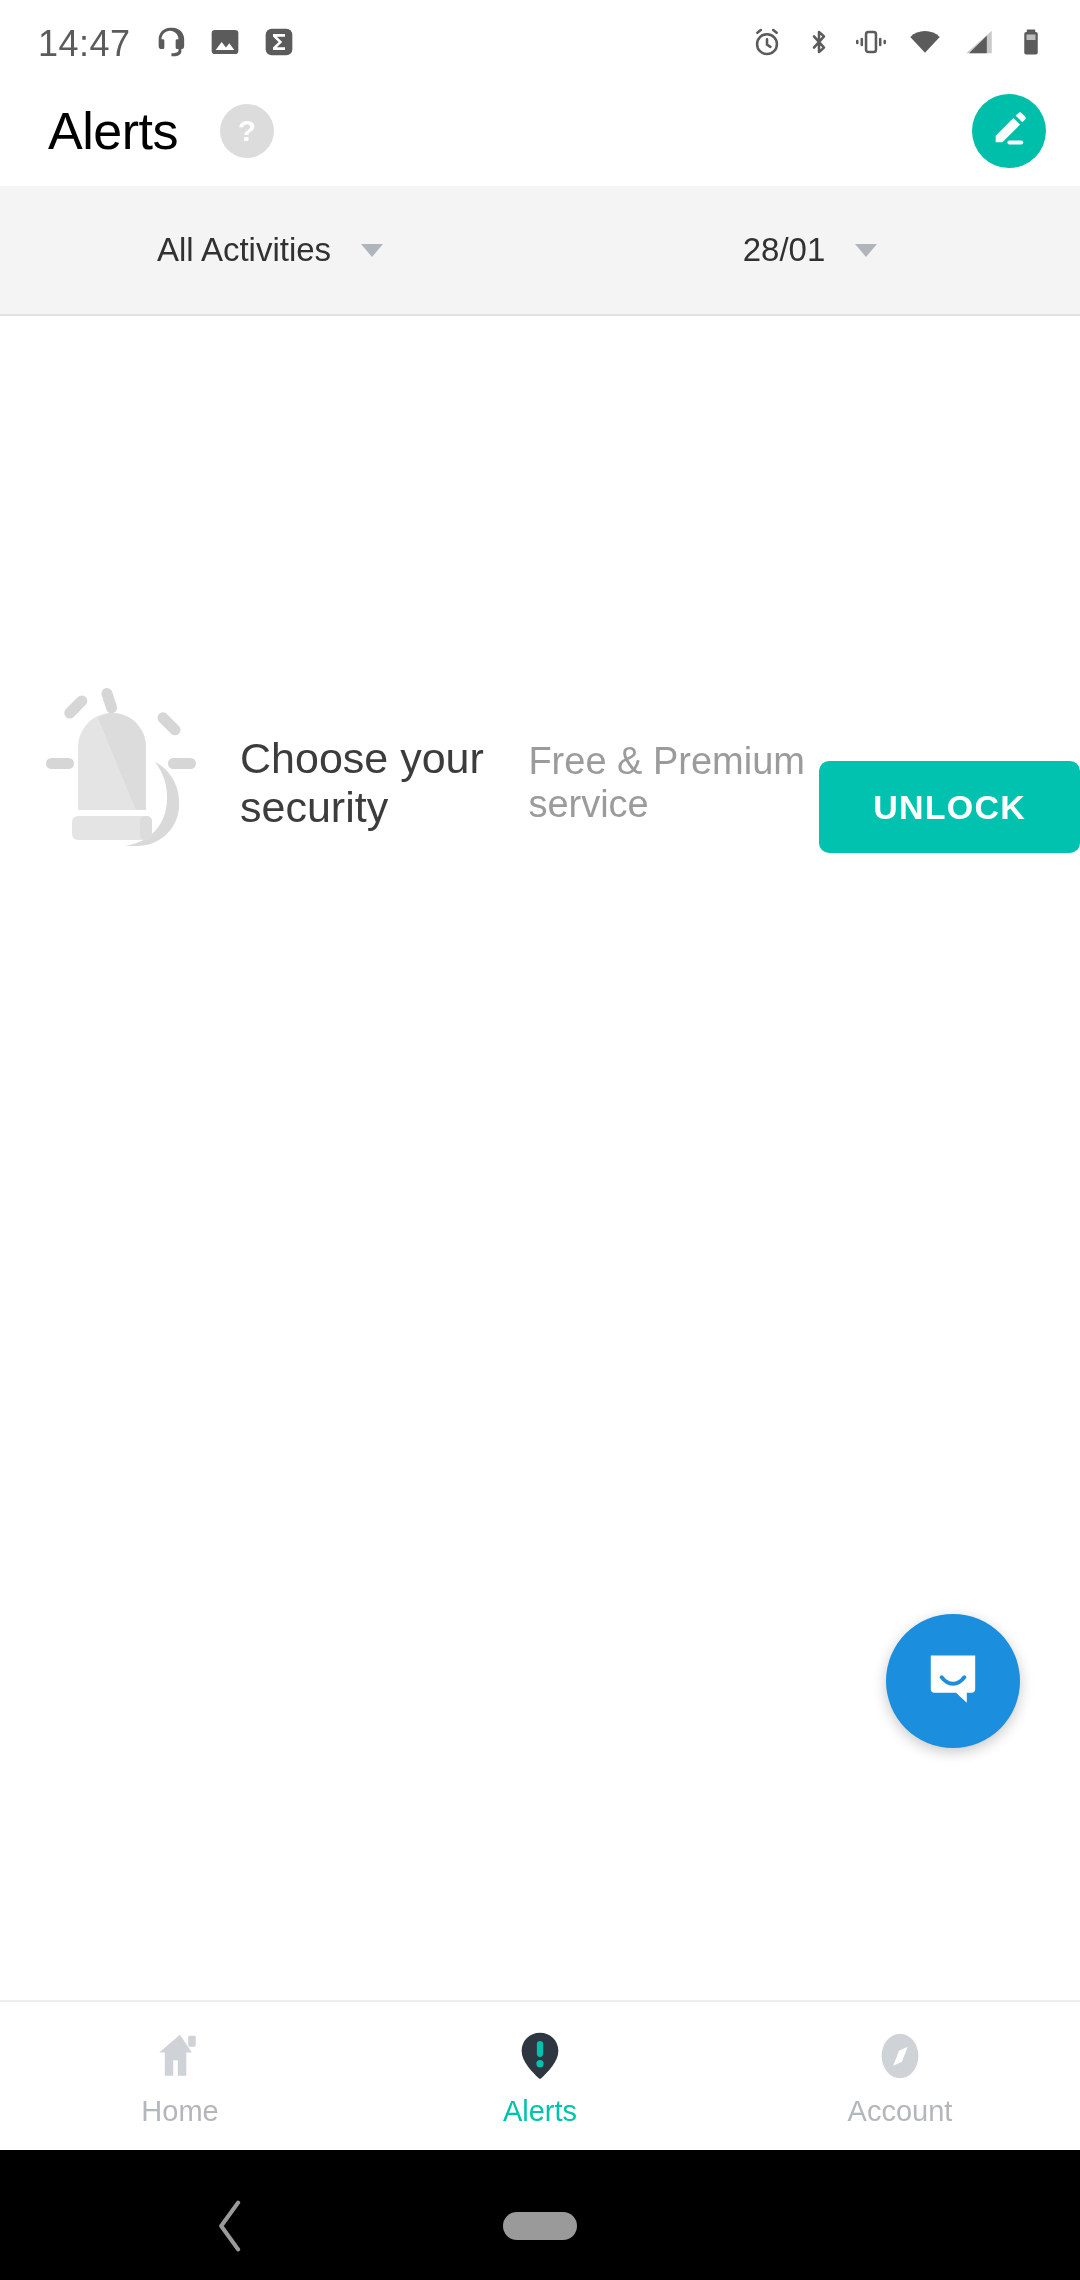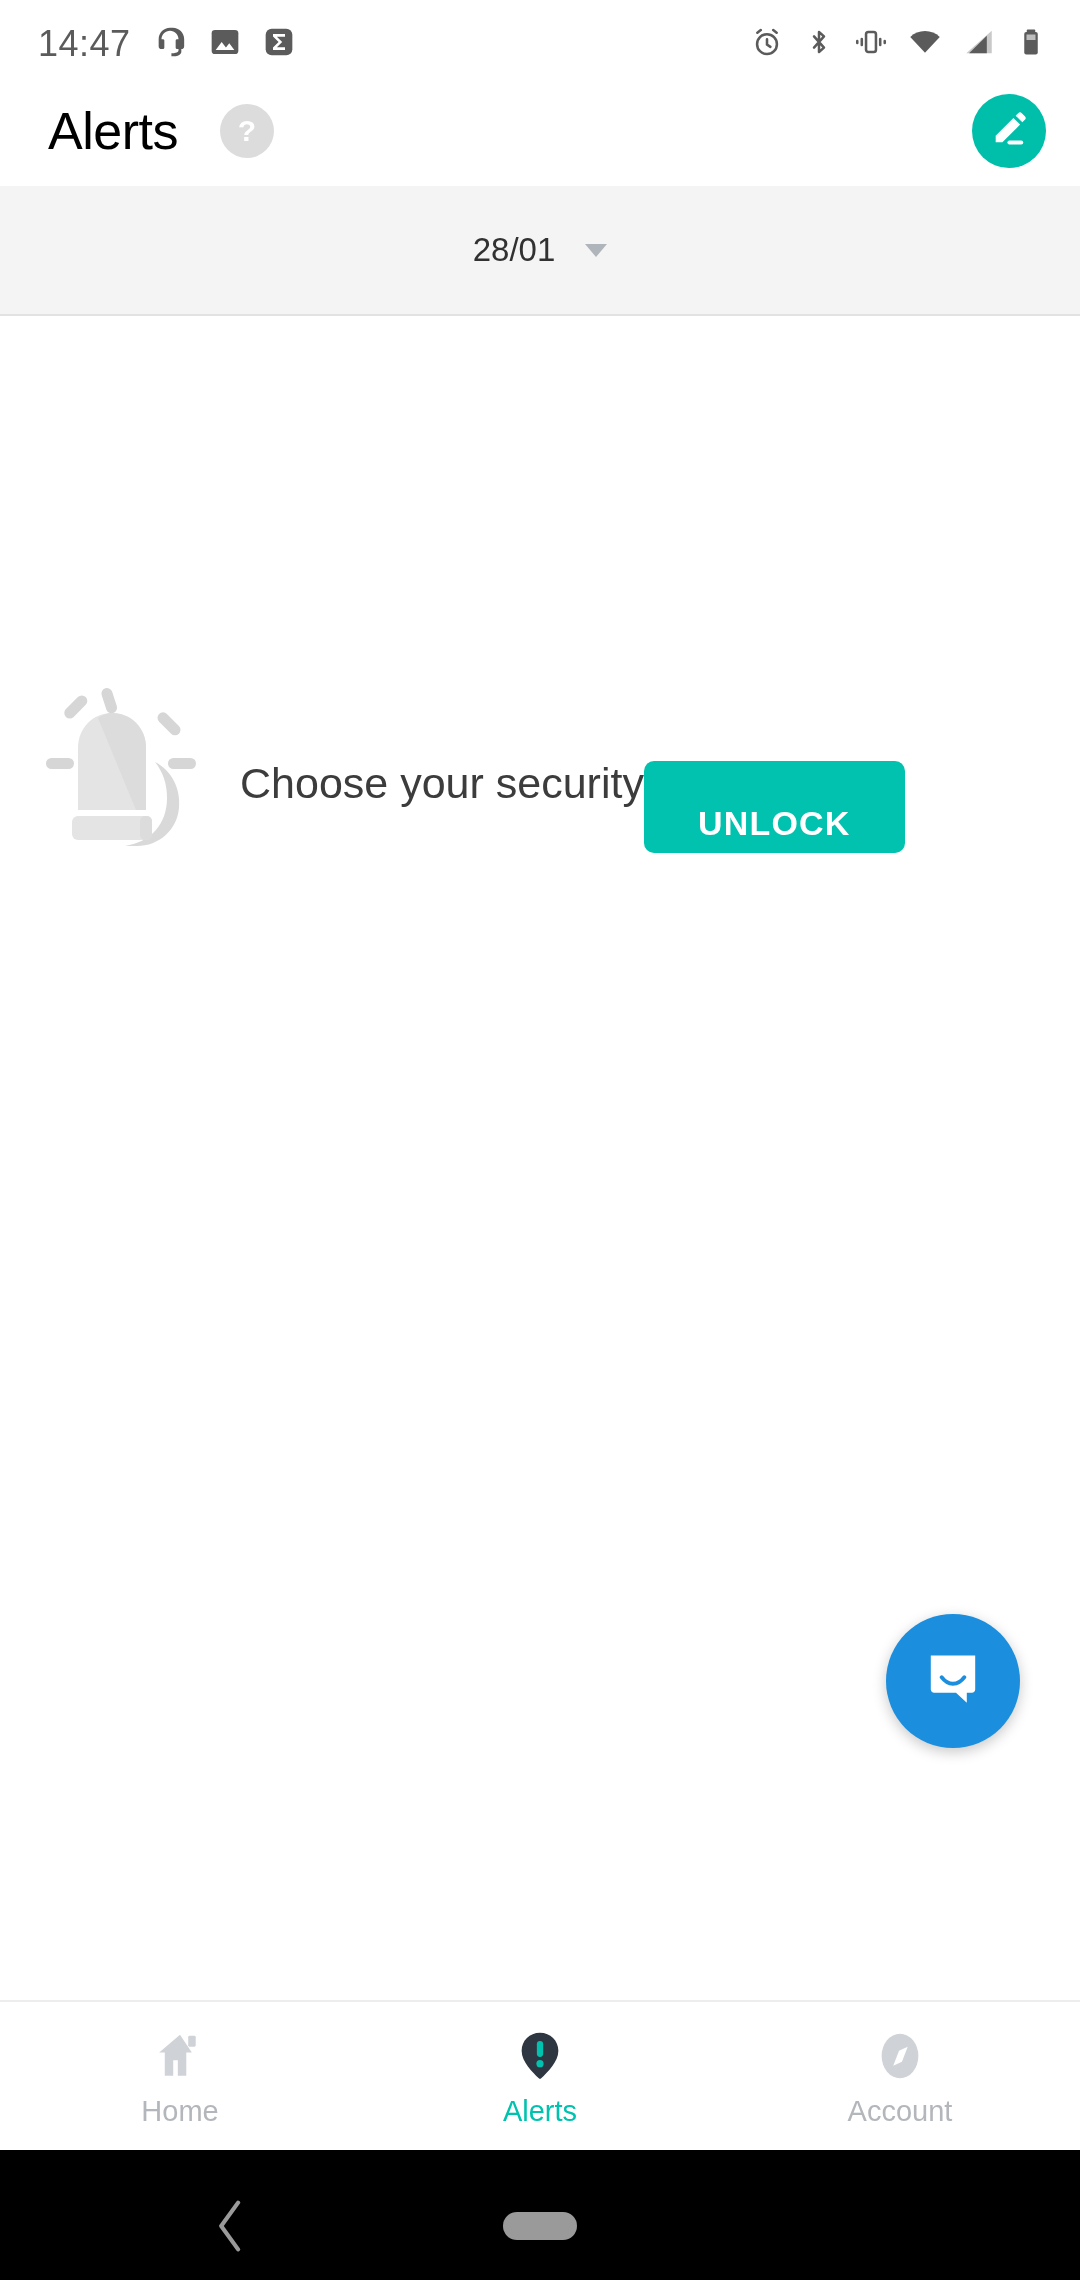"All Activities" div.filter-item { html: none -> <div> <span>All Activities</span> <span></span> </div> }
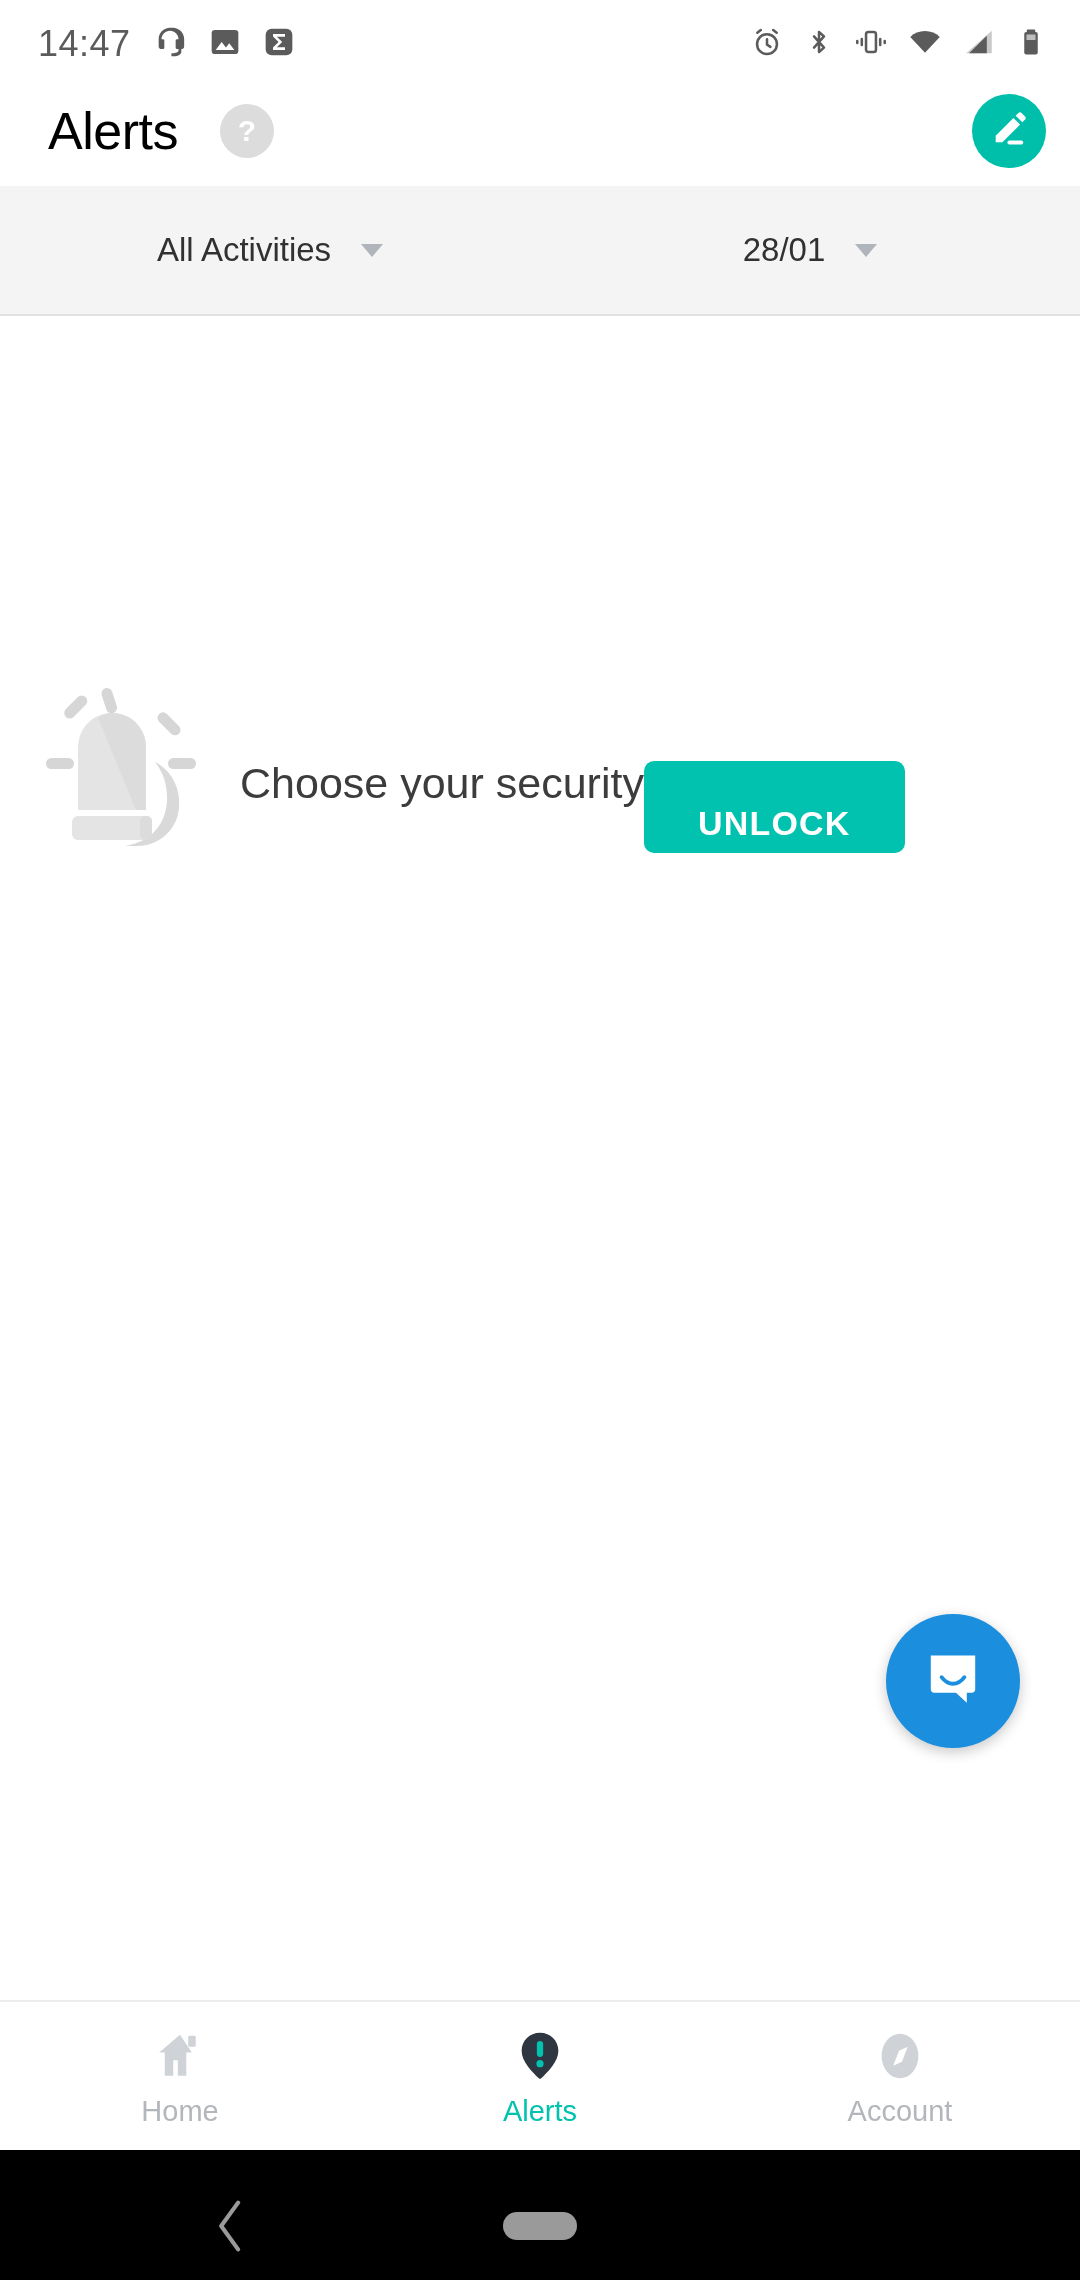"Free & Premium service" div.empty-sub { html: none -> <div>Free &amp; Premium service</div> }
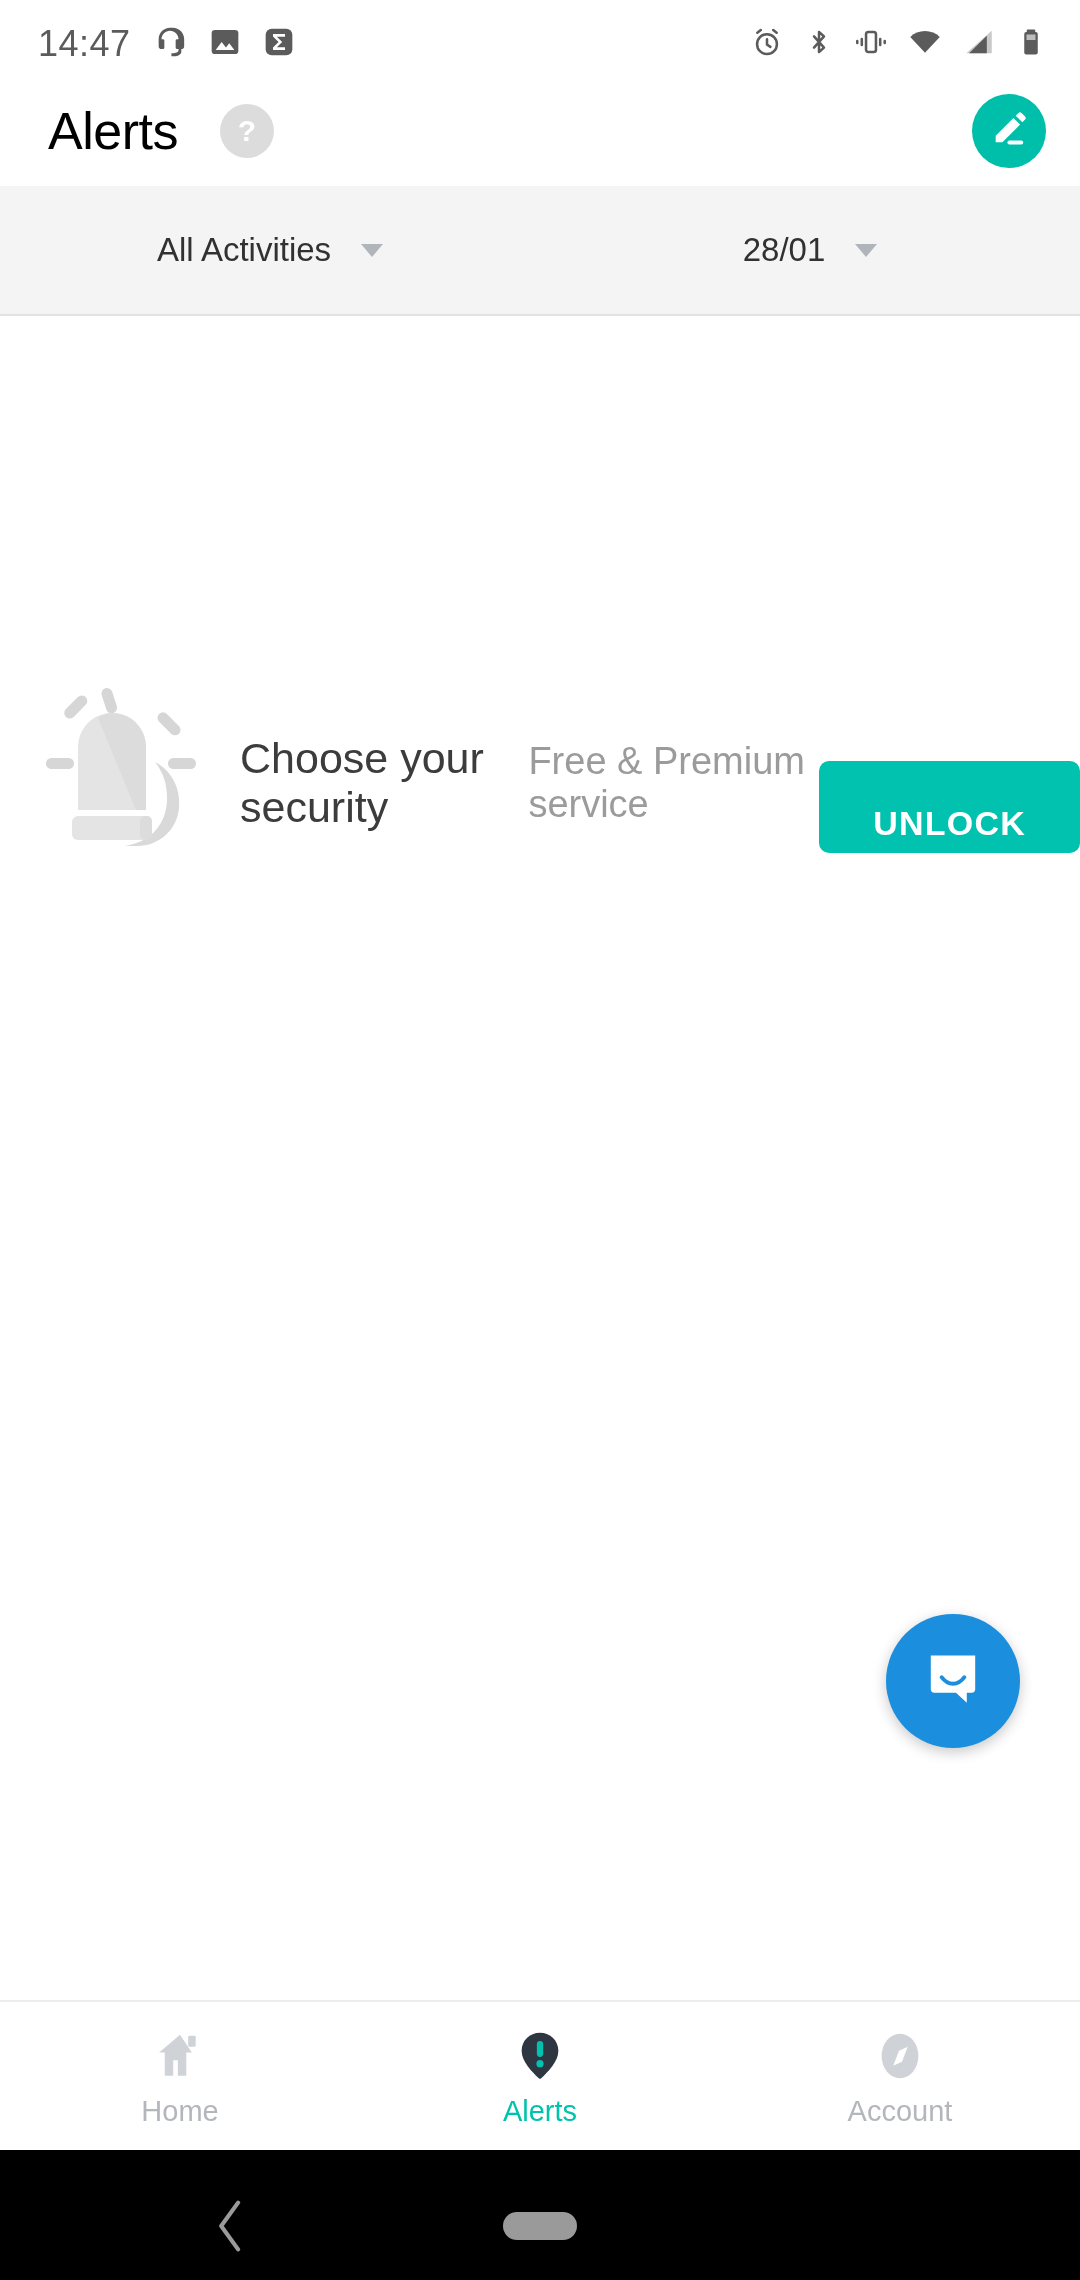"UNLOCK" .unlock-btn { padding: 16px 54px -> 0 54px }
